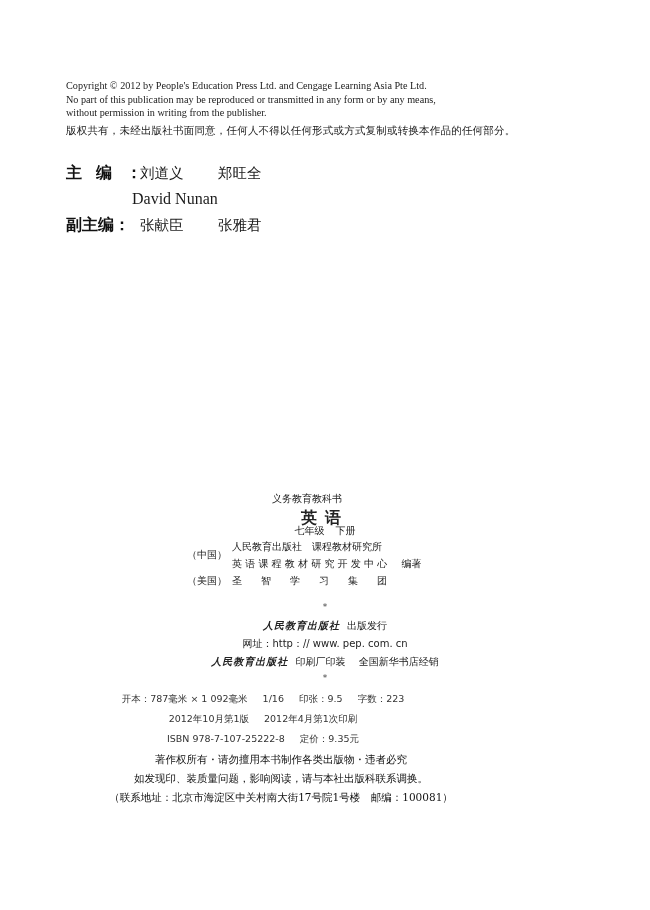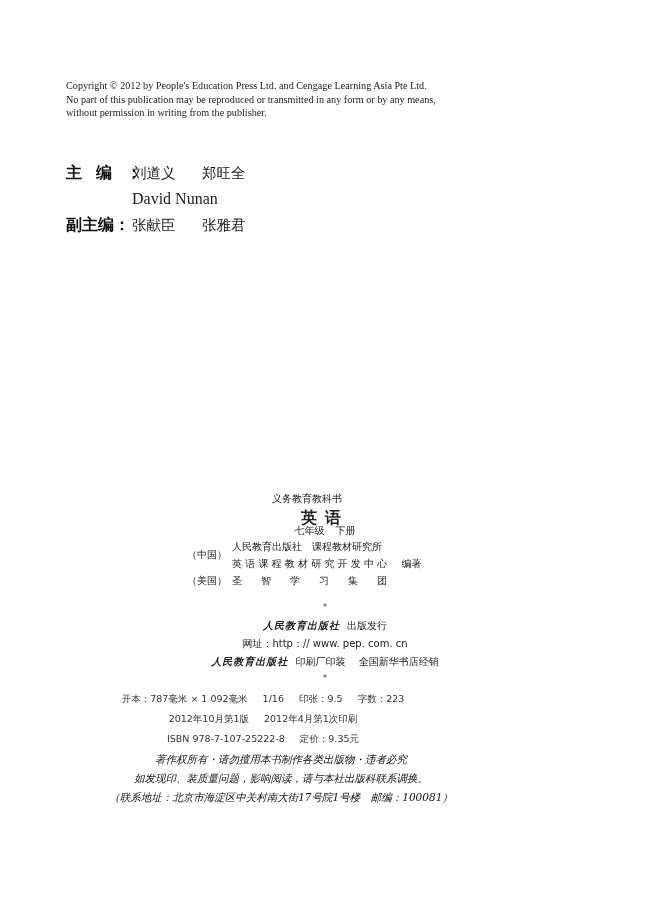"版权共有，未经出版社书面同意，任何人不得以任何形式或方式复制或转换本作品的任何部" div.cn { html: none -> <div>版权共有，未经出版社书面同意，任何人不得以任何形式或方式复制或转换本作品的任何部分。</div> }
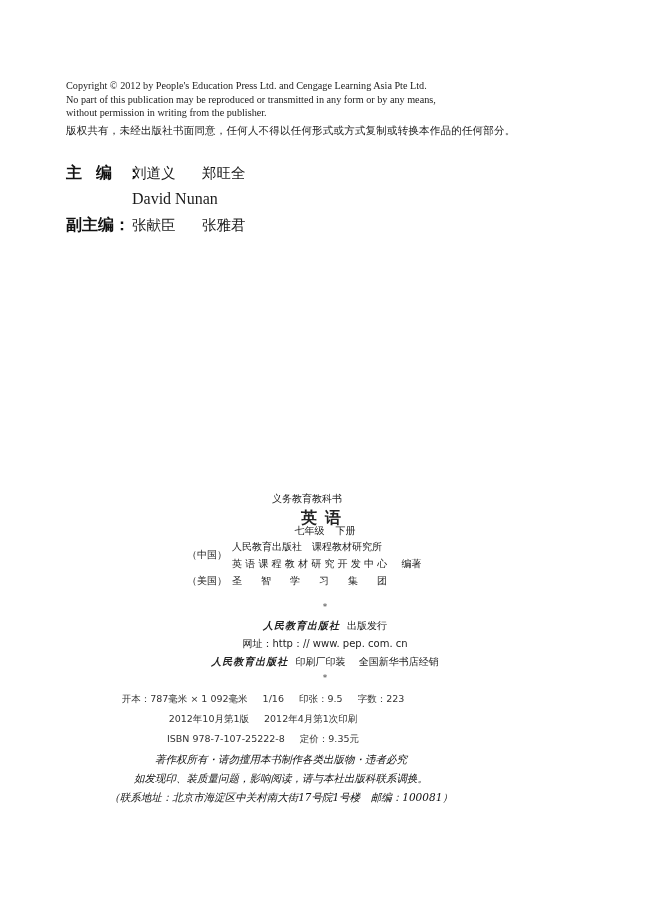"刘道义" .editors .names span { margin-left: none -> 8px }
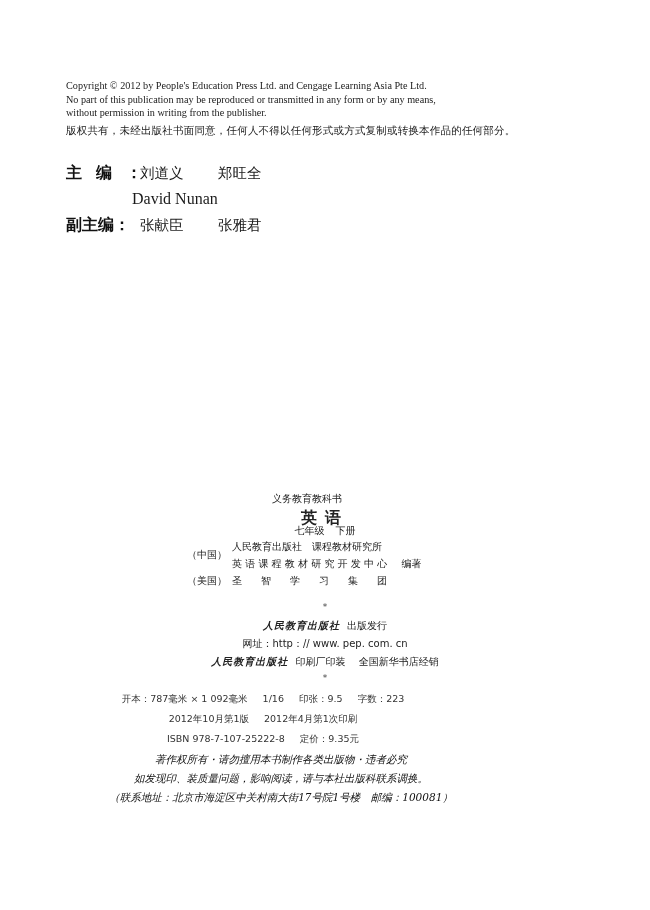"著作权所有・请勿擅用本书制作各类出版物・违者必究" .rights { font-style: italic -> none }
